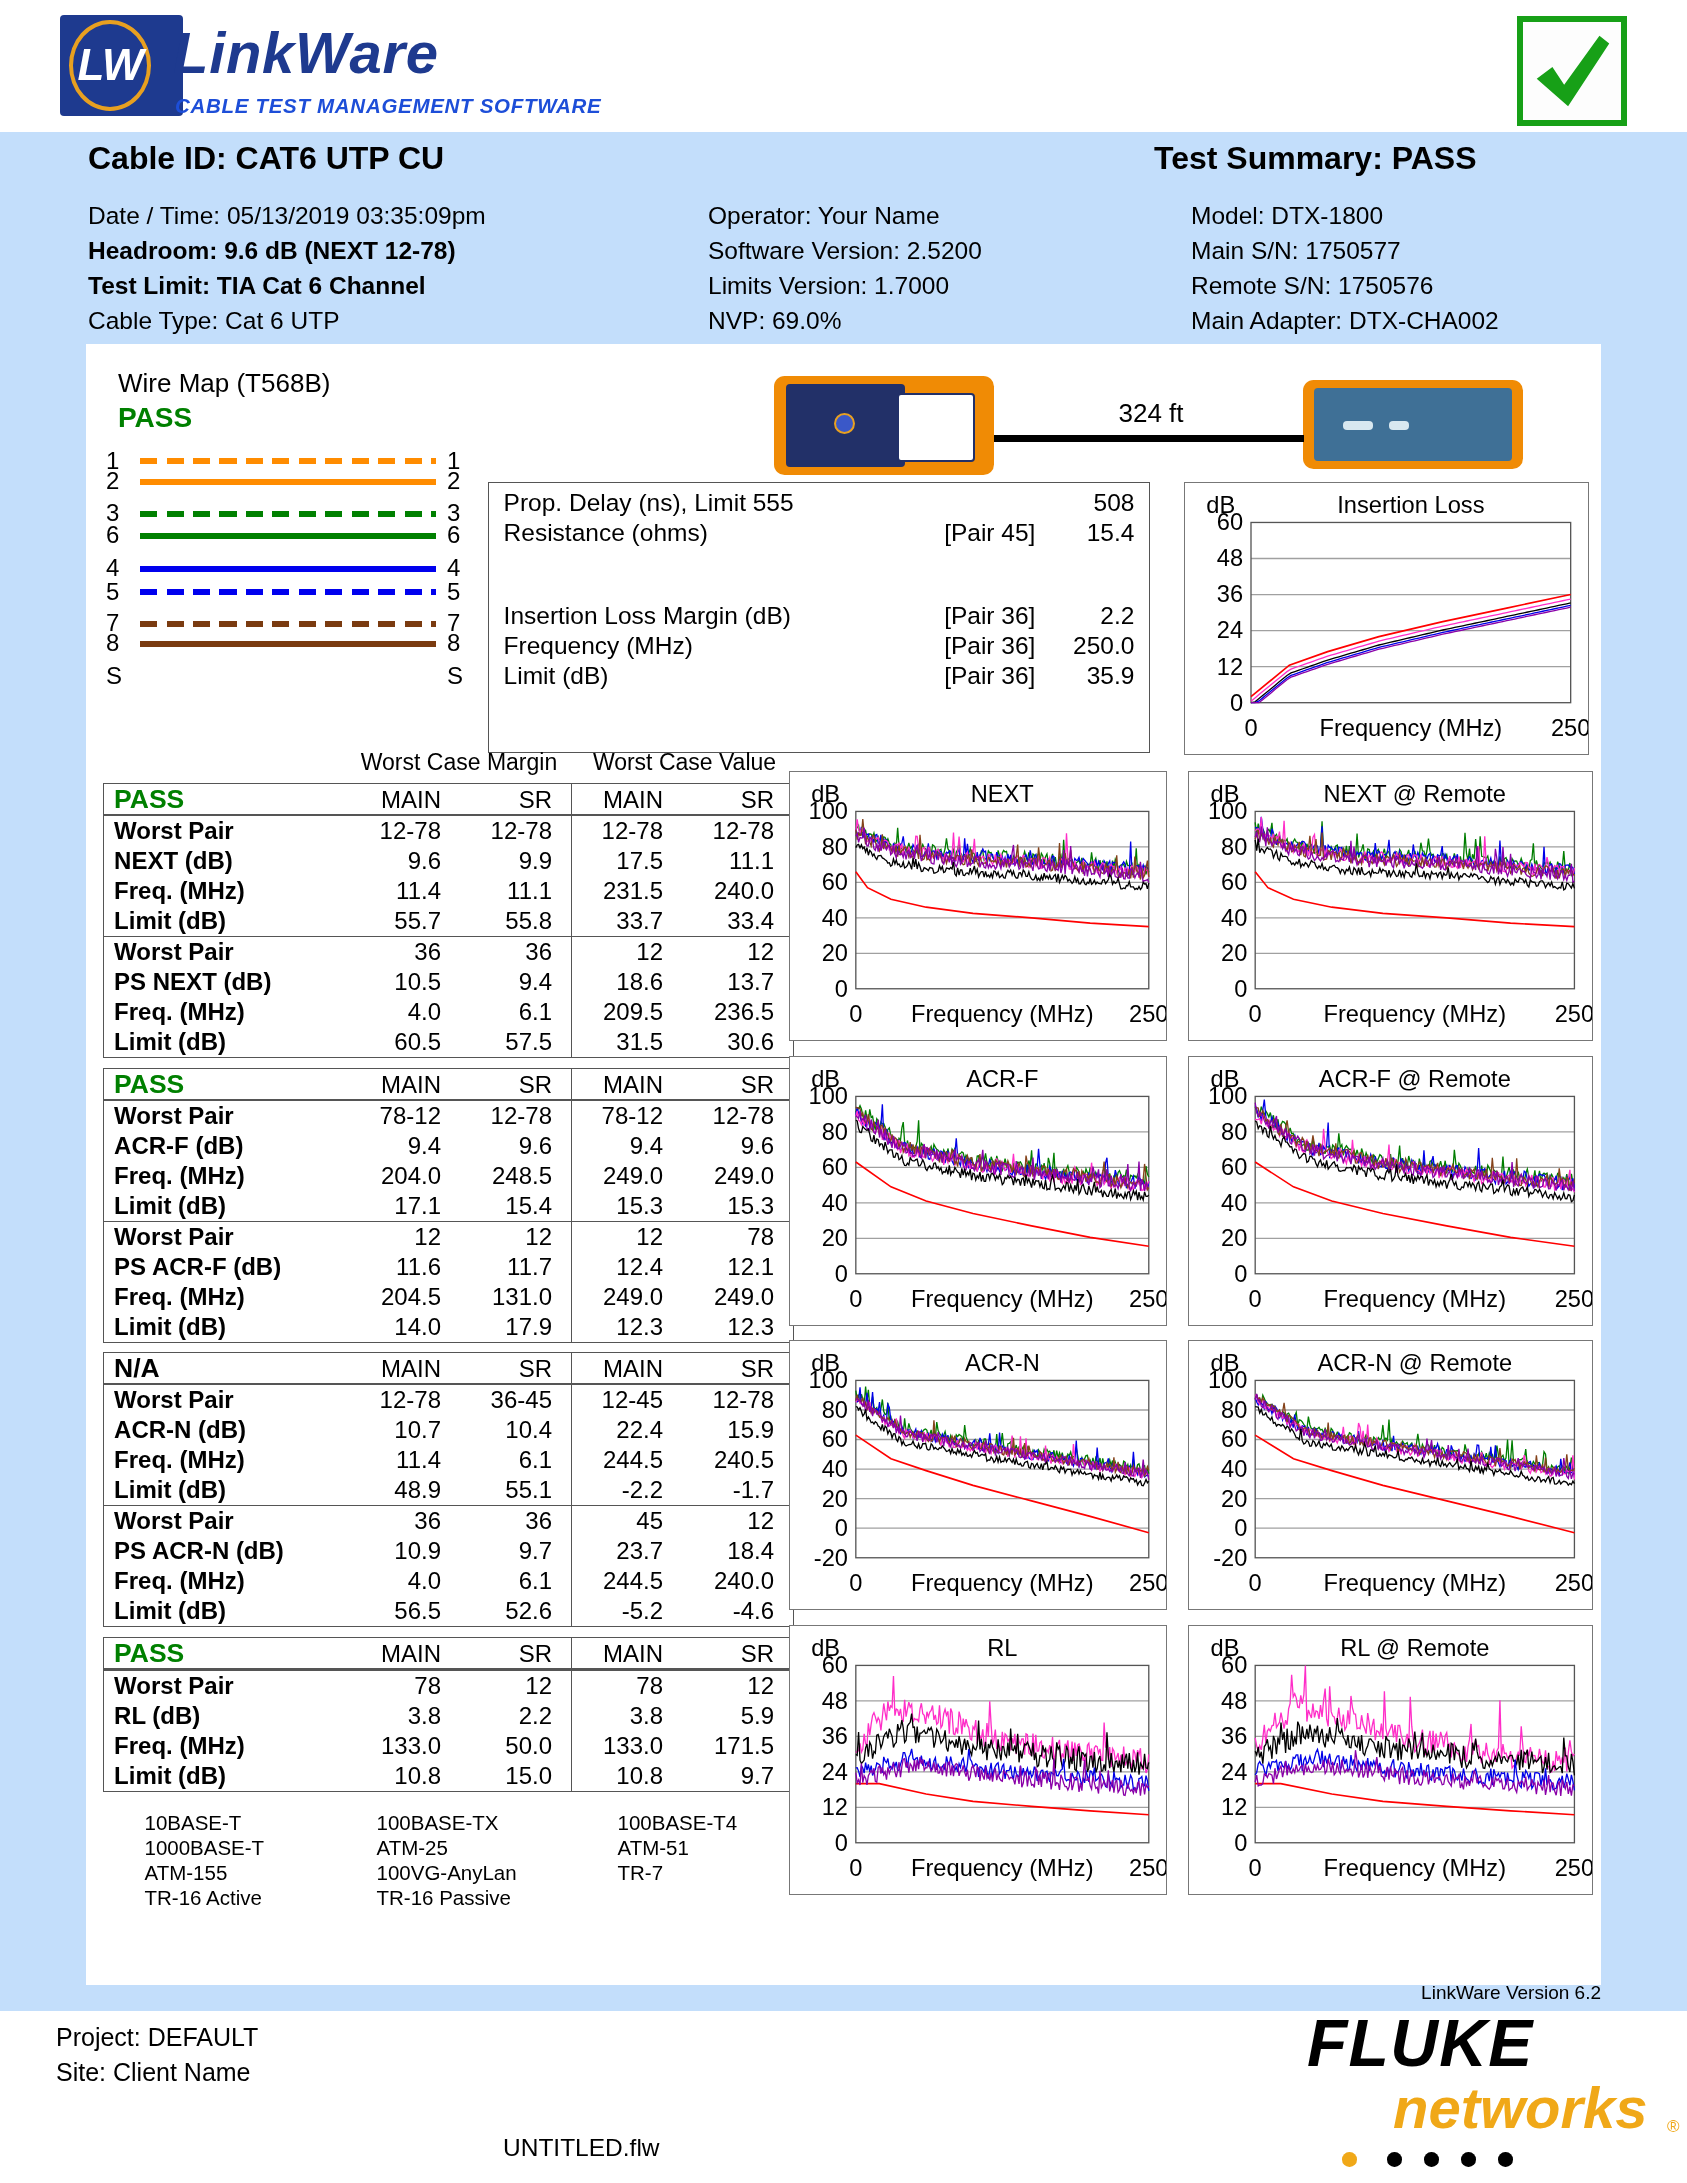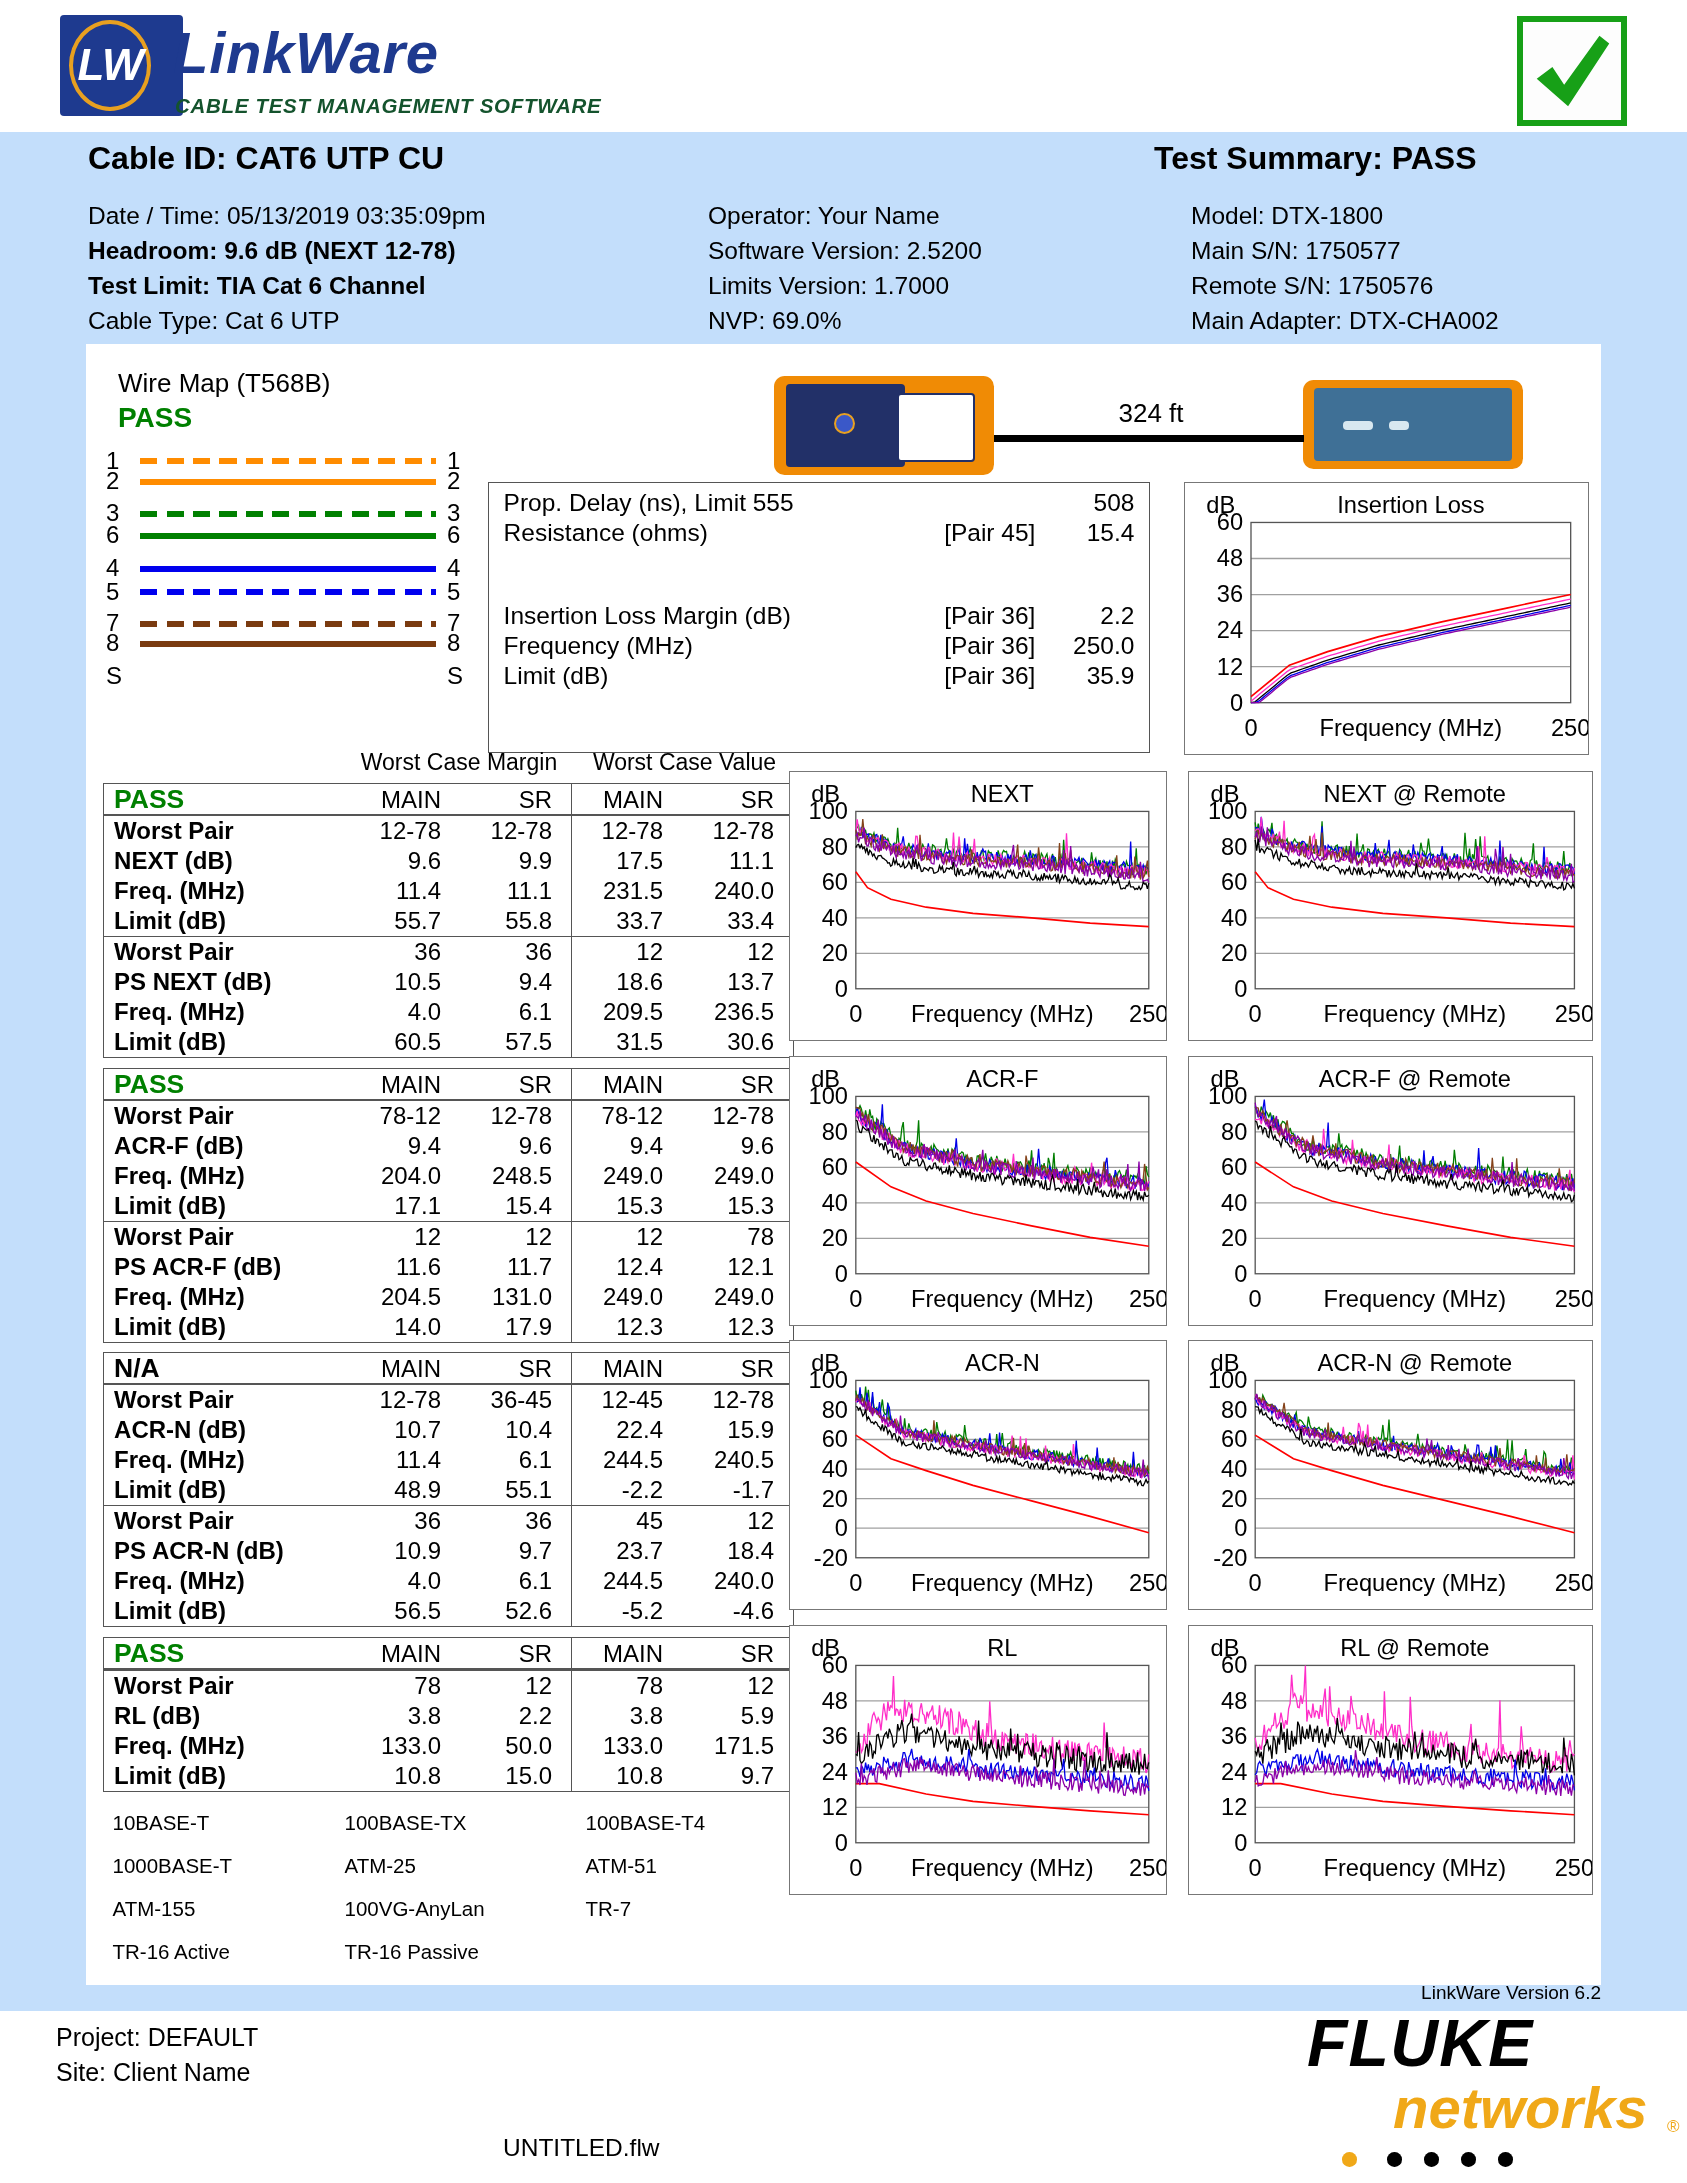"CABLE TEST MANAGEMENT SOFTWARE" .logo-tag { color: #14532d -> #1d4ed8 }
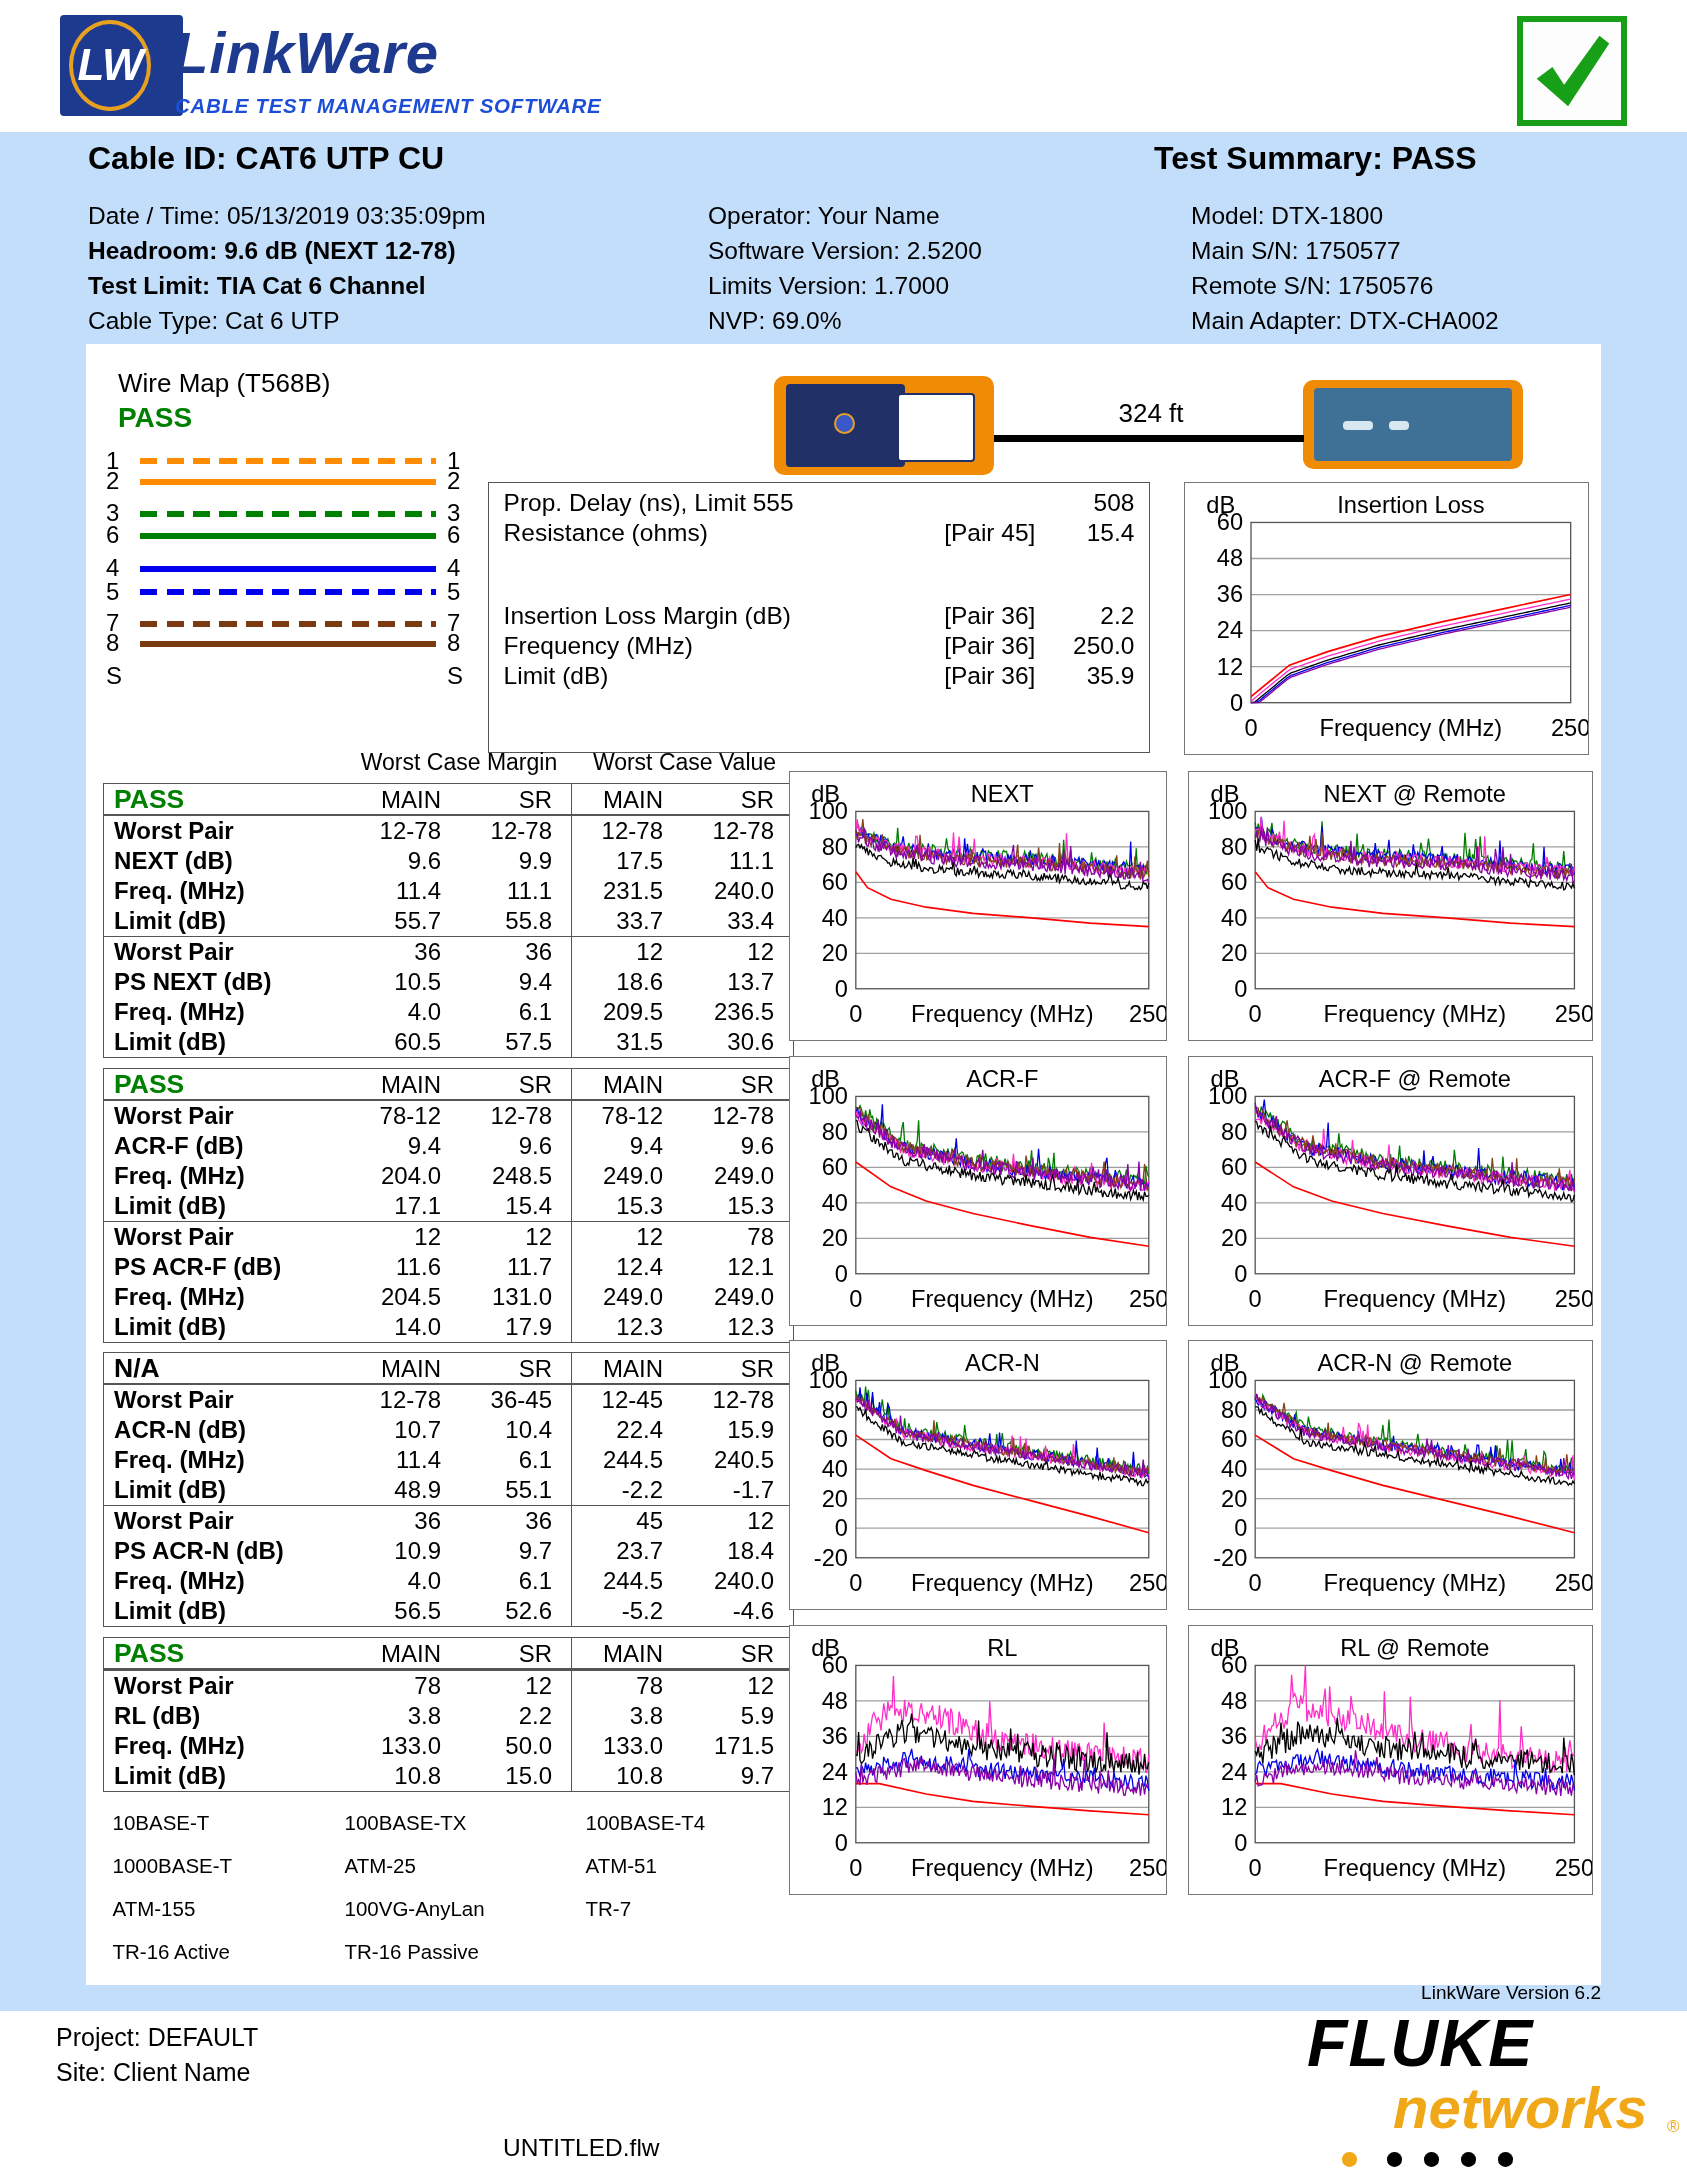"10BASE-T" .std-grid { margin-left: none -> 32px; row-gap: 19px -> 1px }
